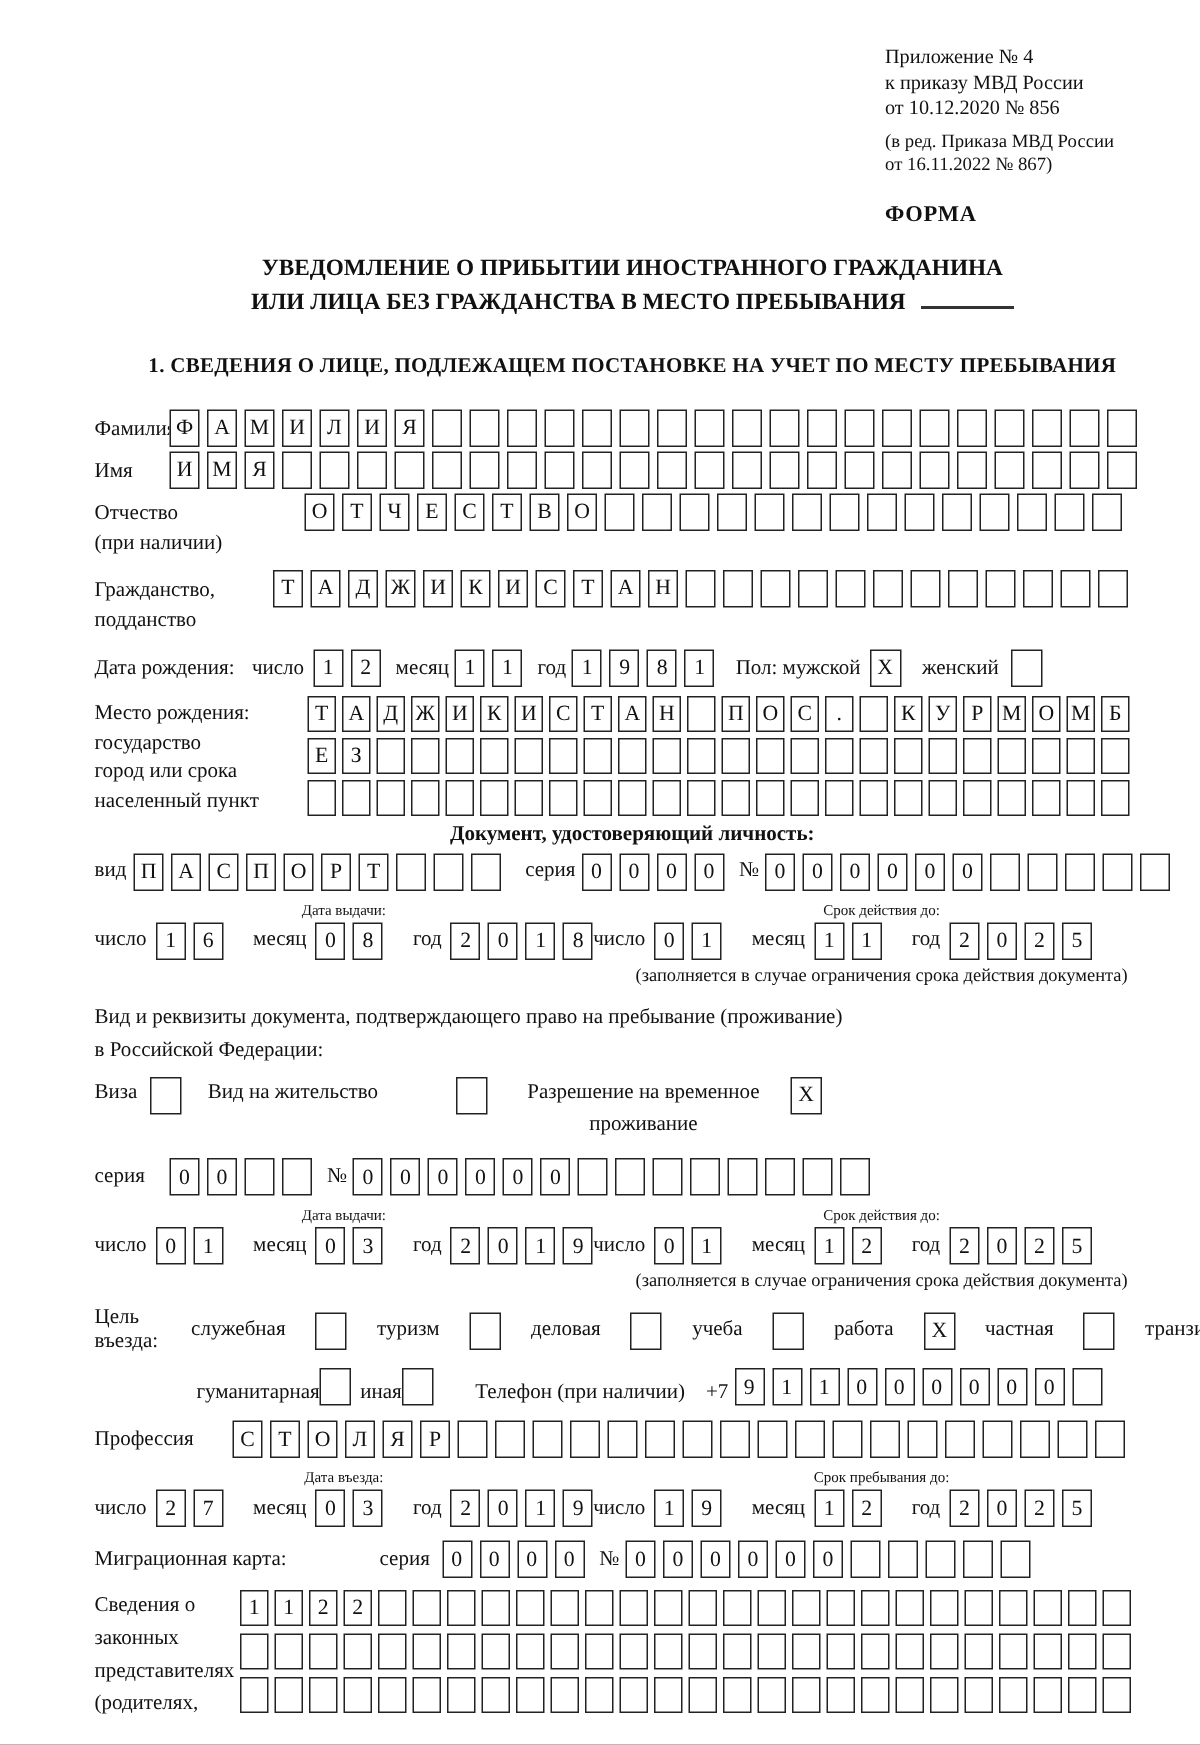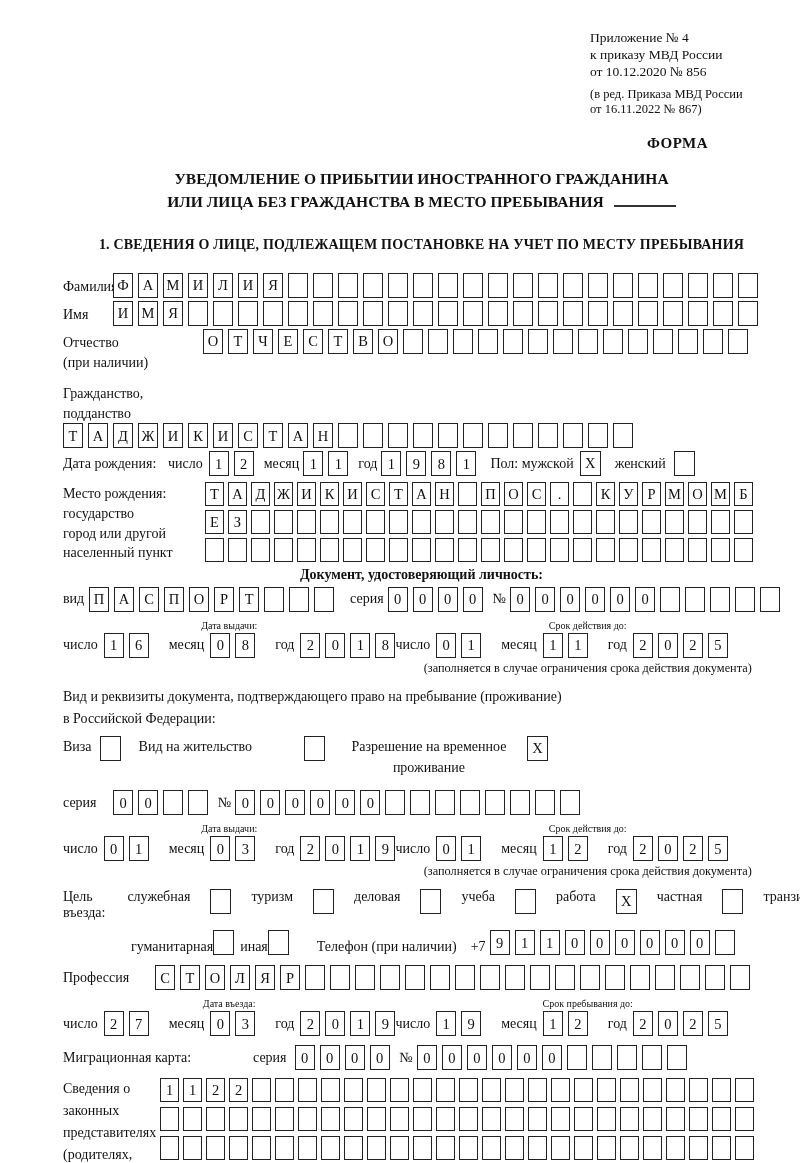"ФОРМА" .forma { text-align: center -> left }
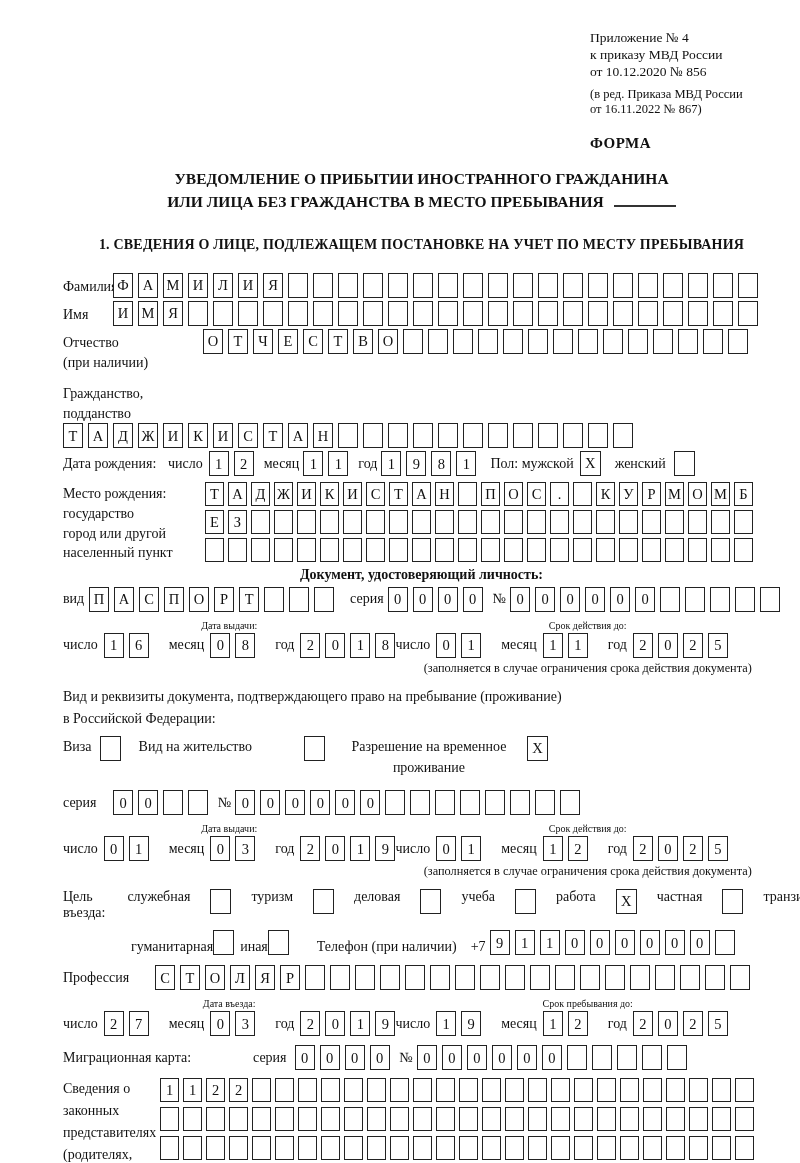"Гражданство," div.row { flex-direction: column -> none }
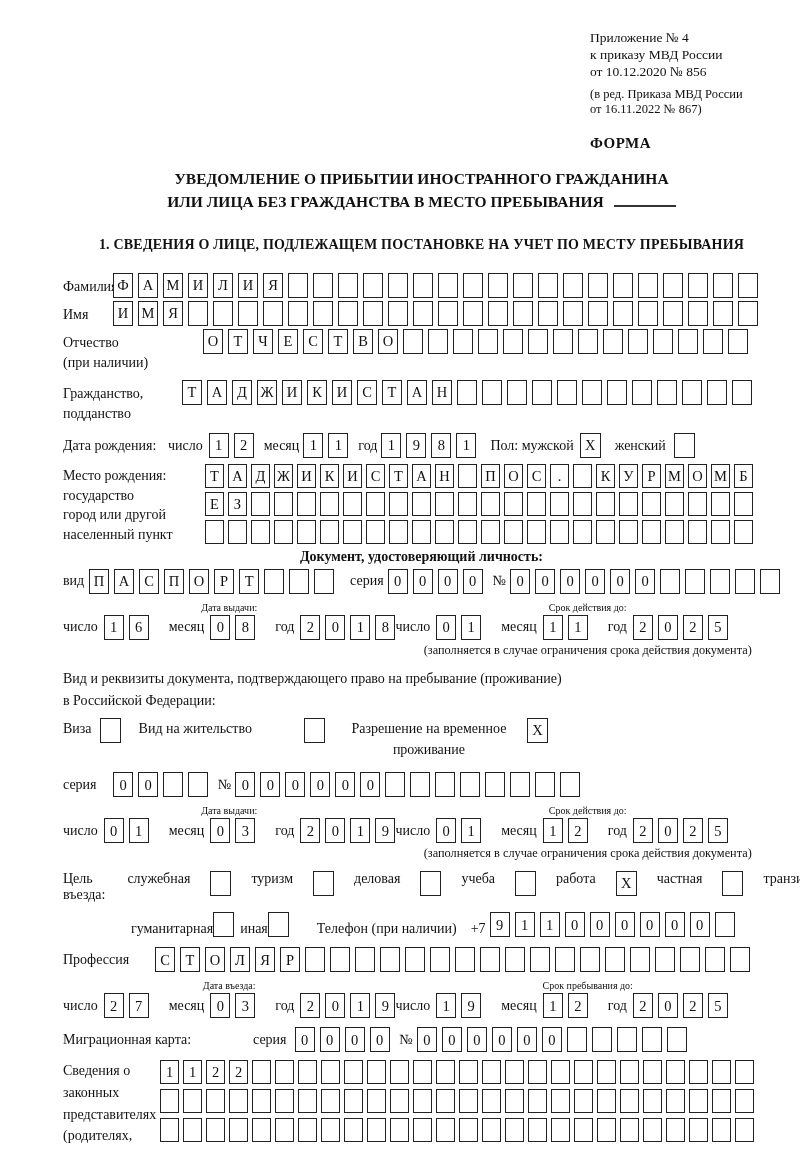"город или другой" div { text: другой -> срока }
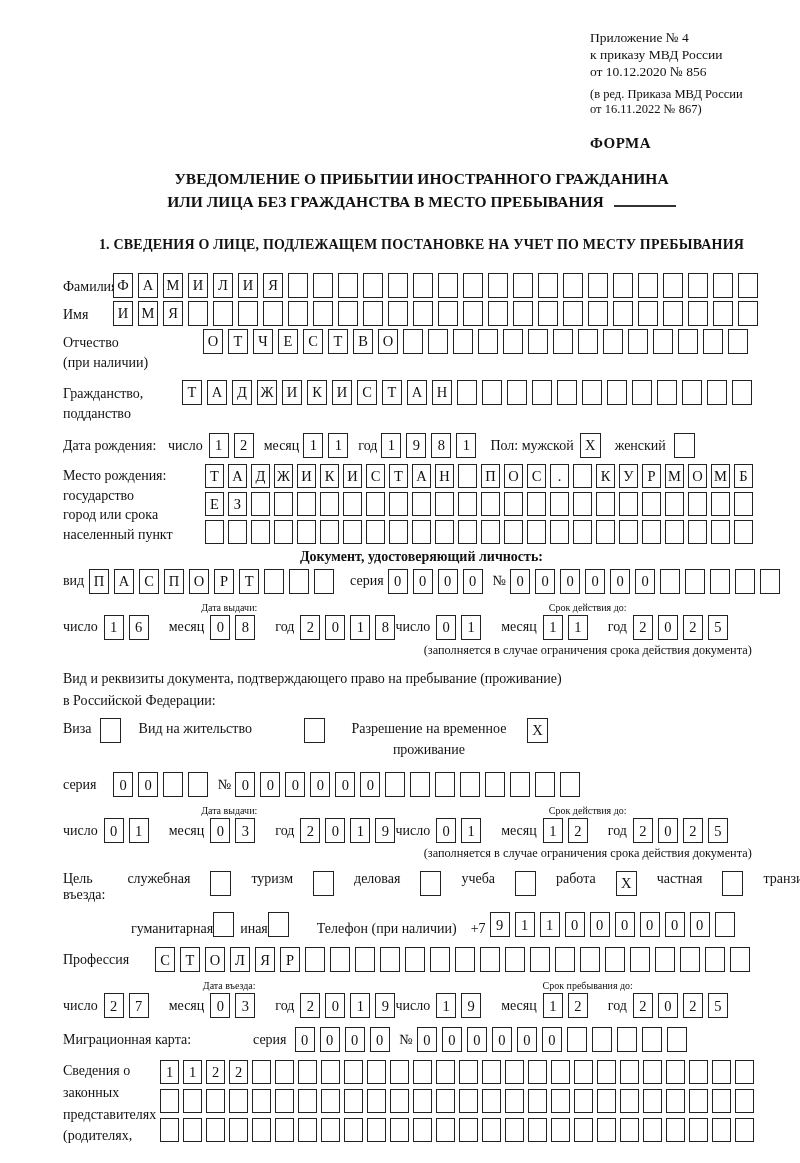"Цель въезда:" .purpose-row { align-items: none -> center }
